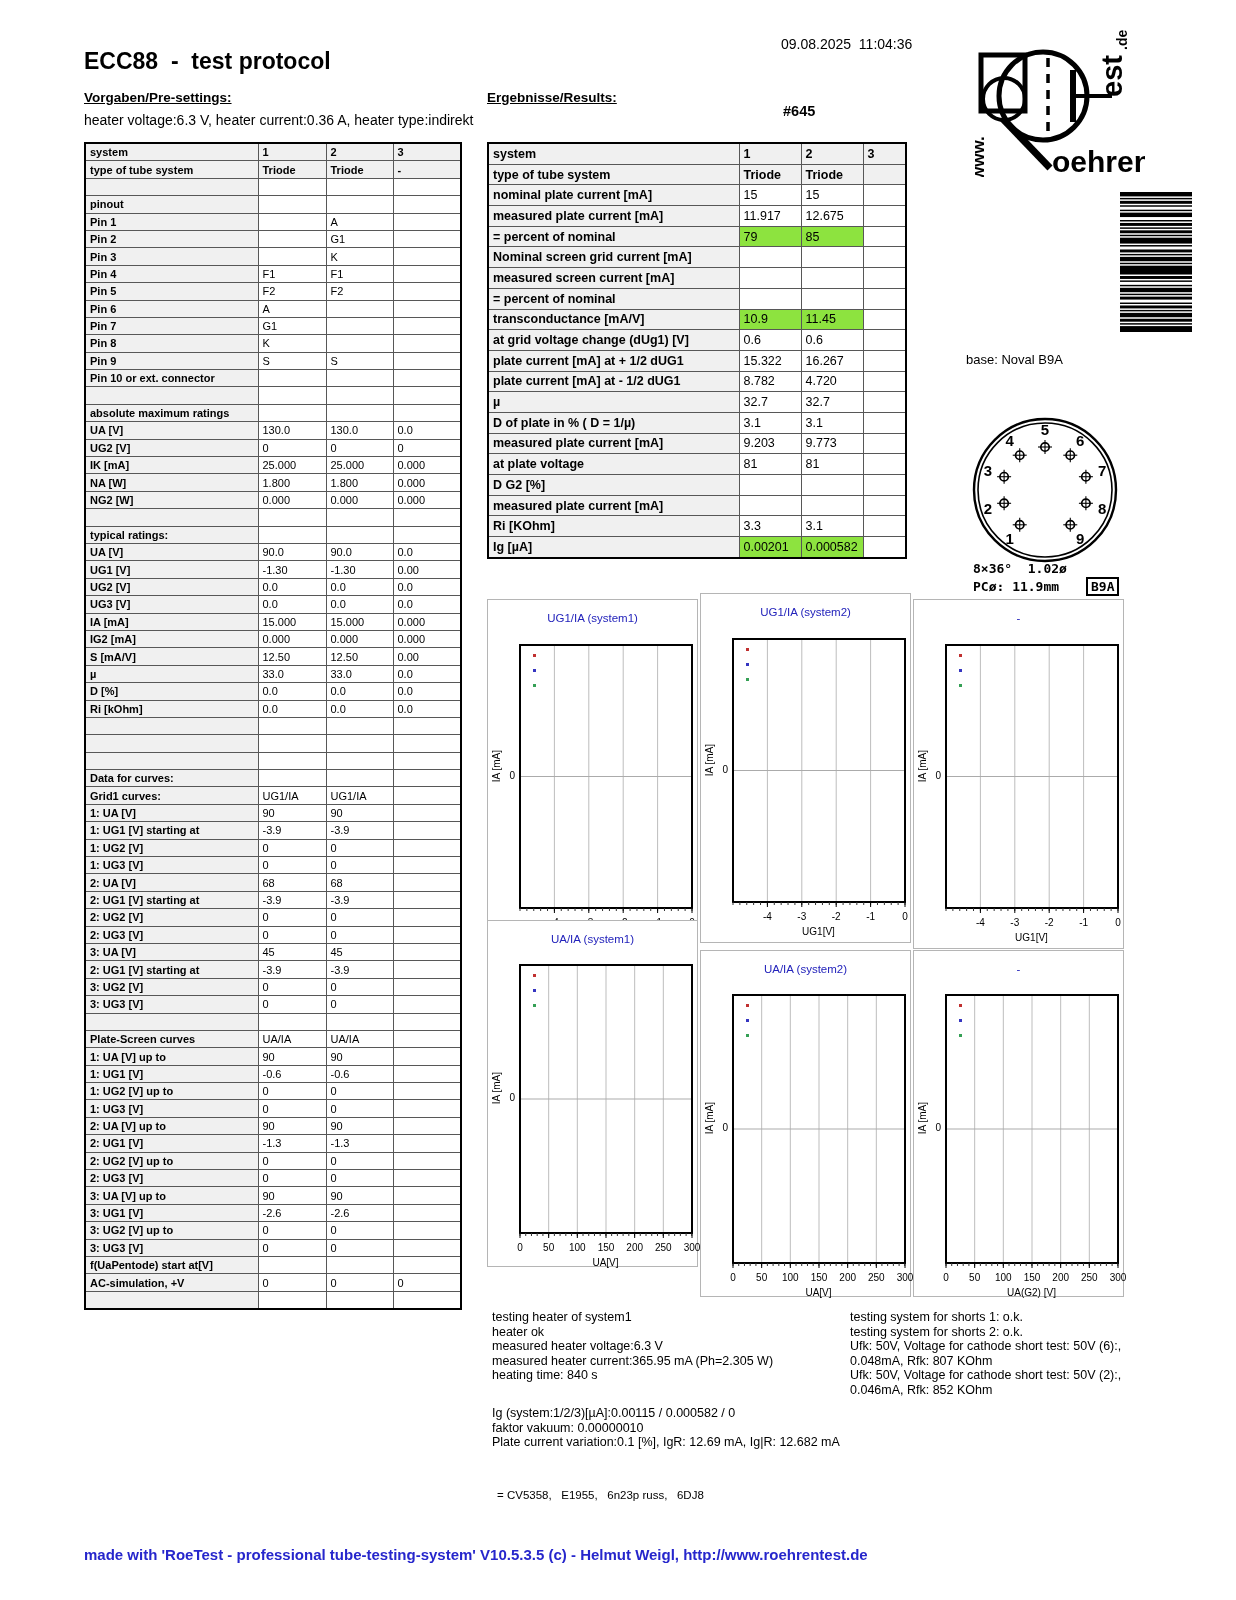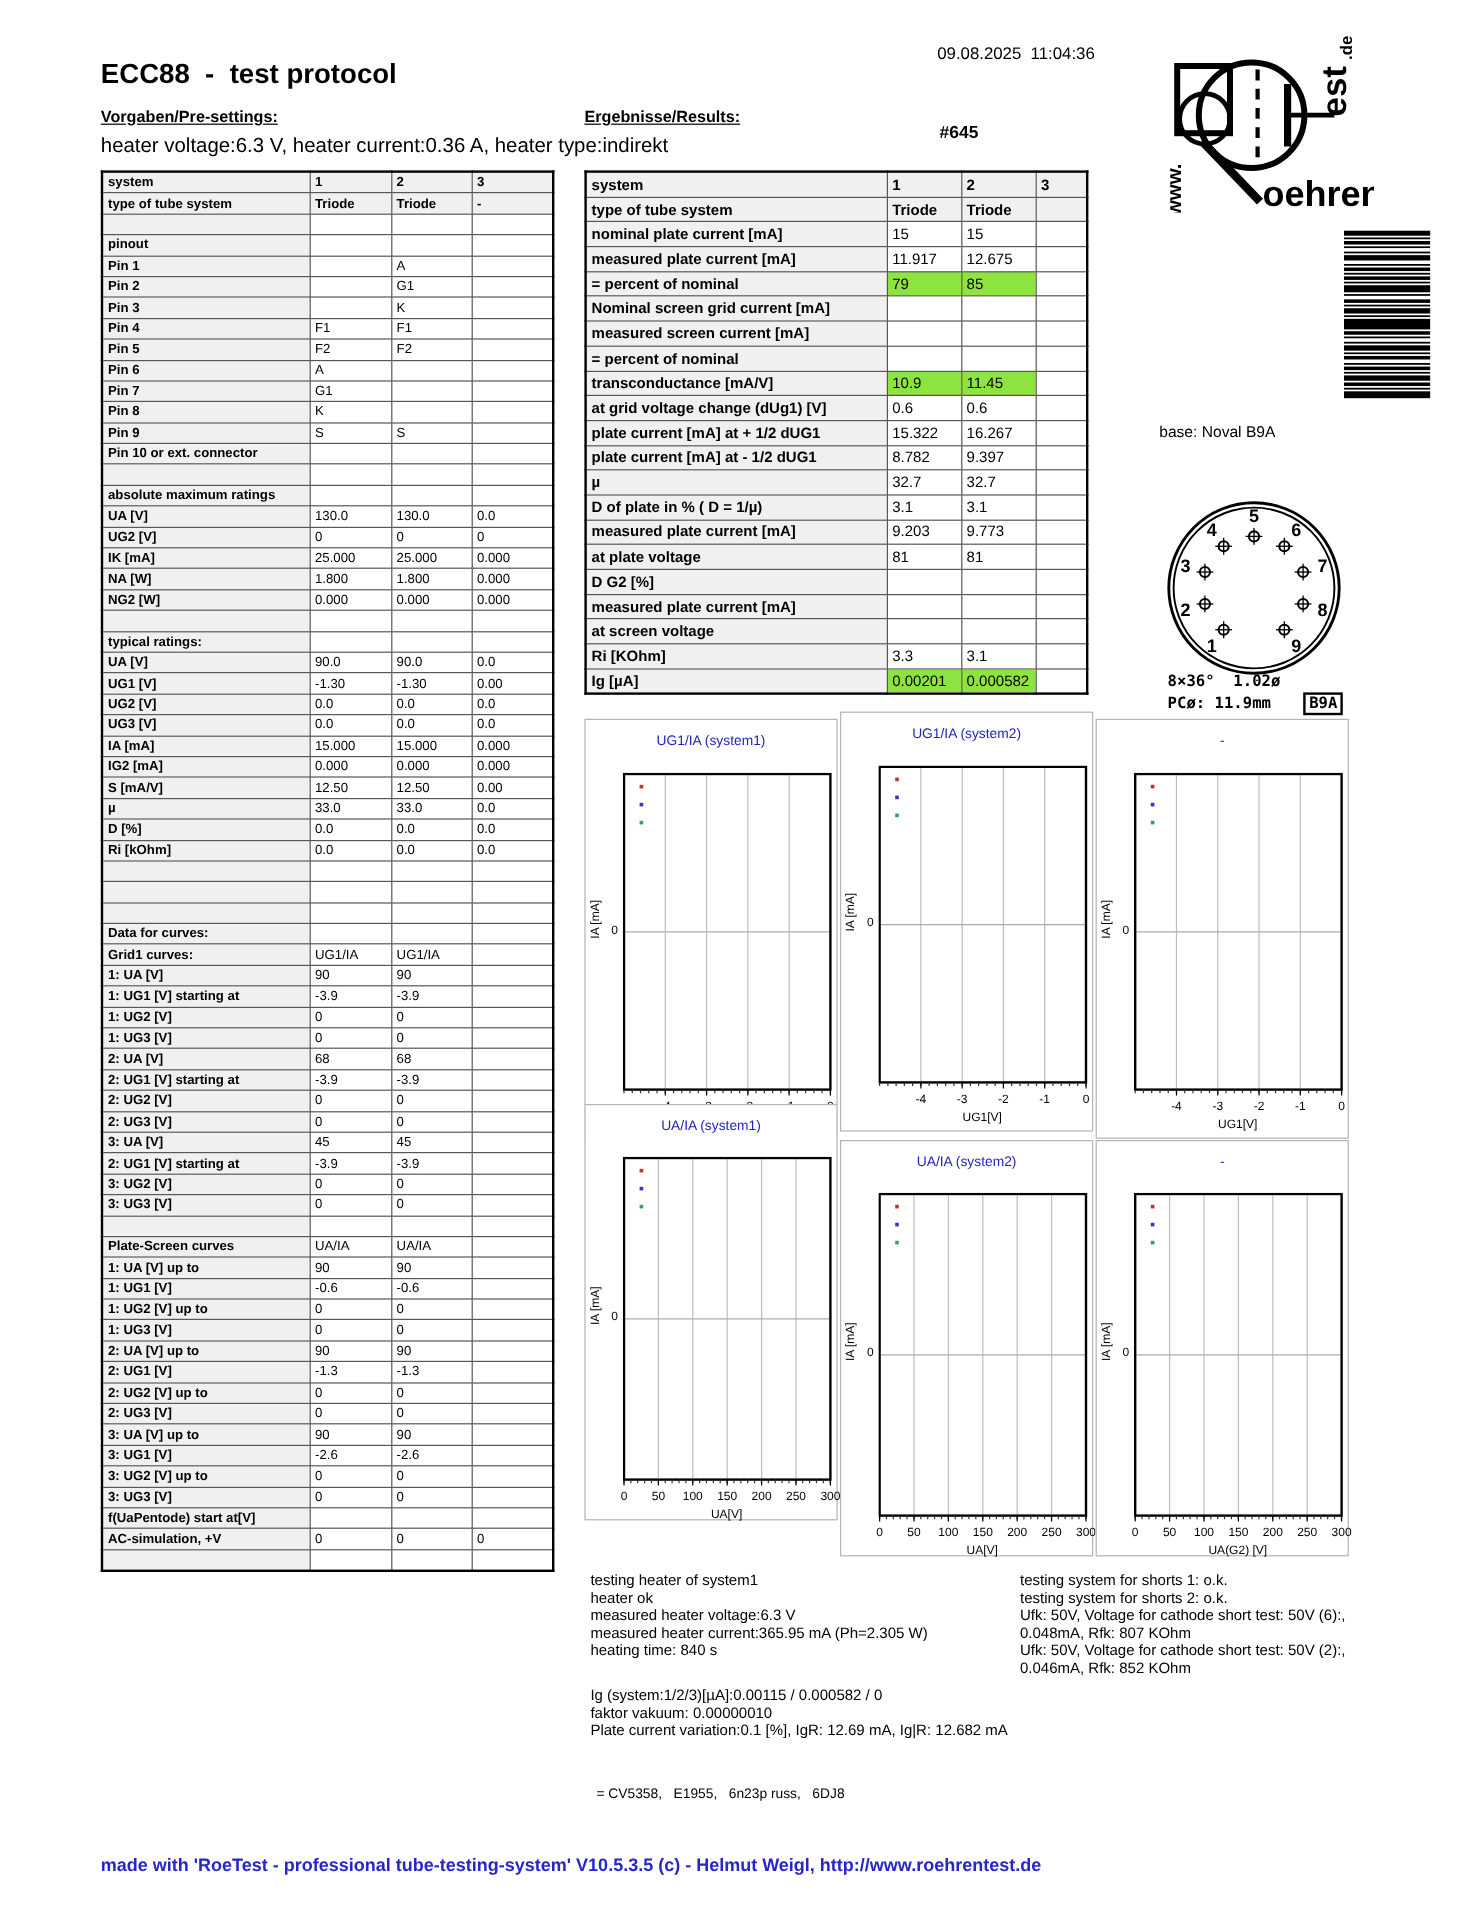"heater voltage:6.3 V, heater" .subline { font-size: 17px -> 14px }
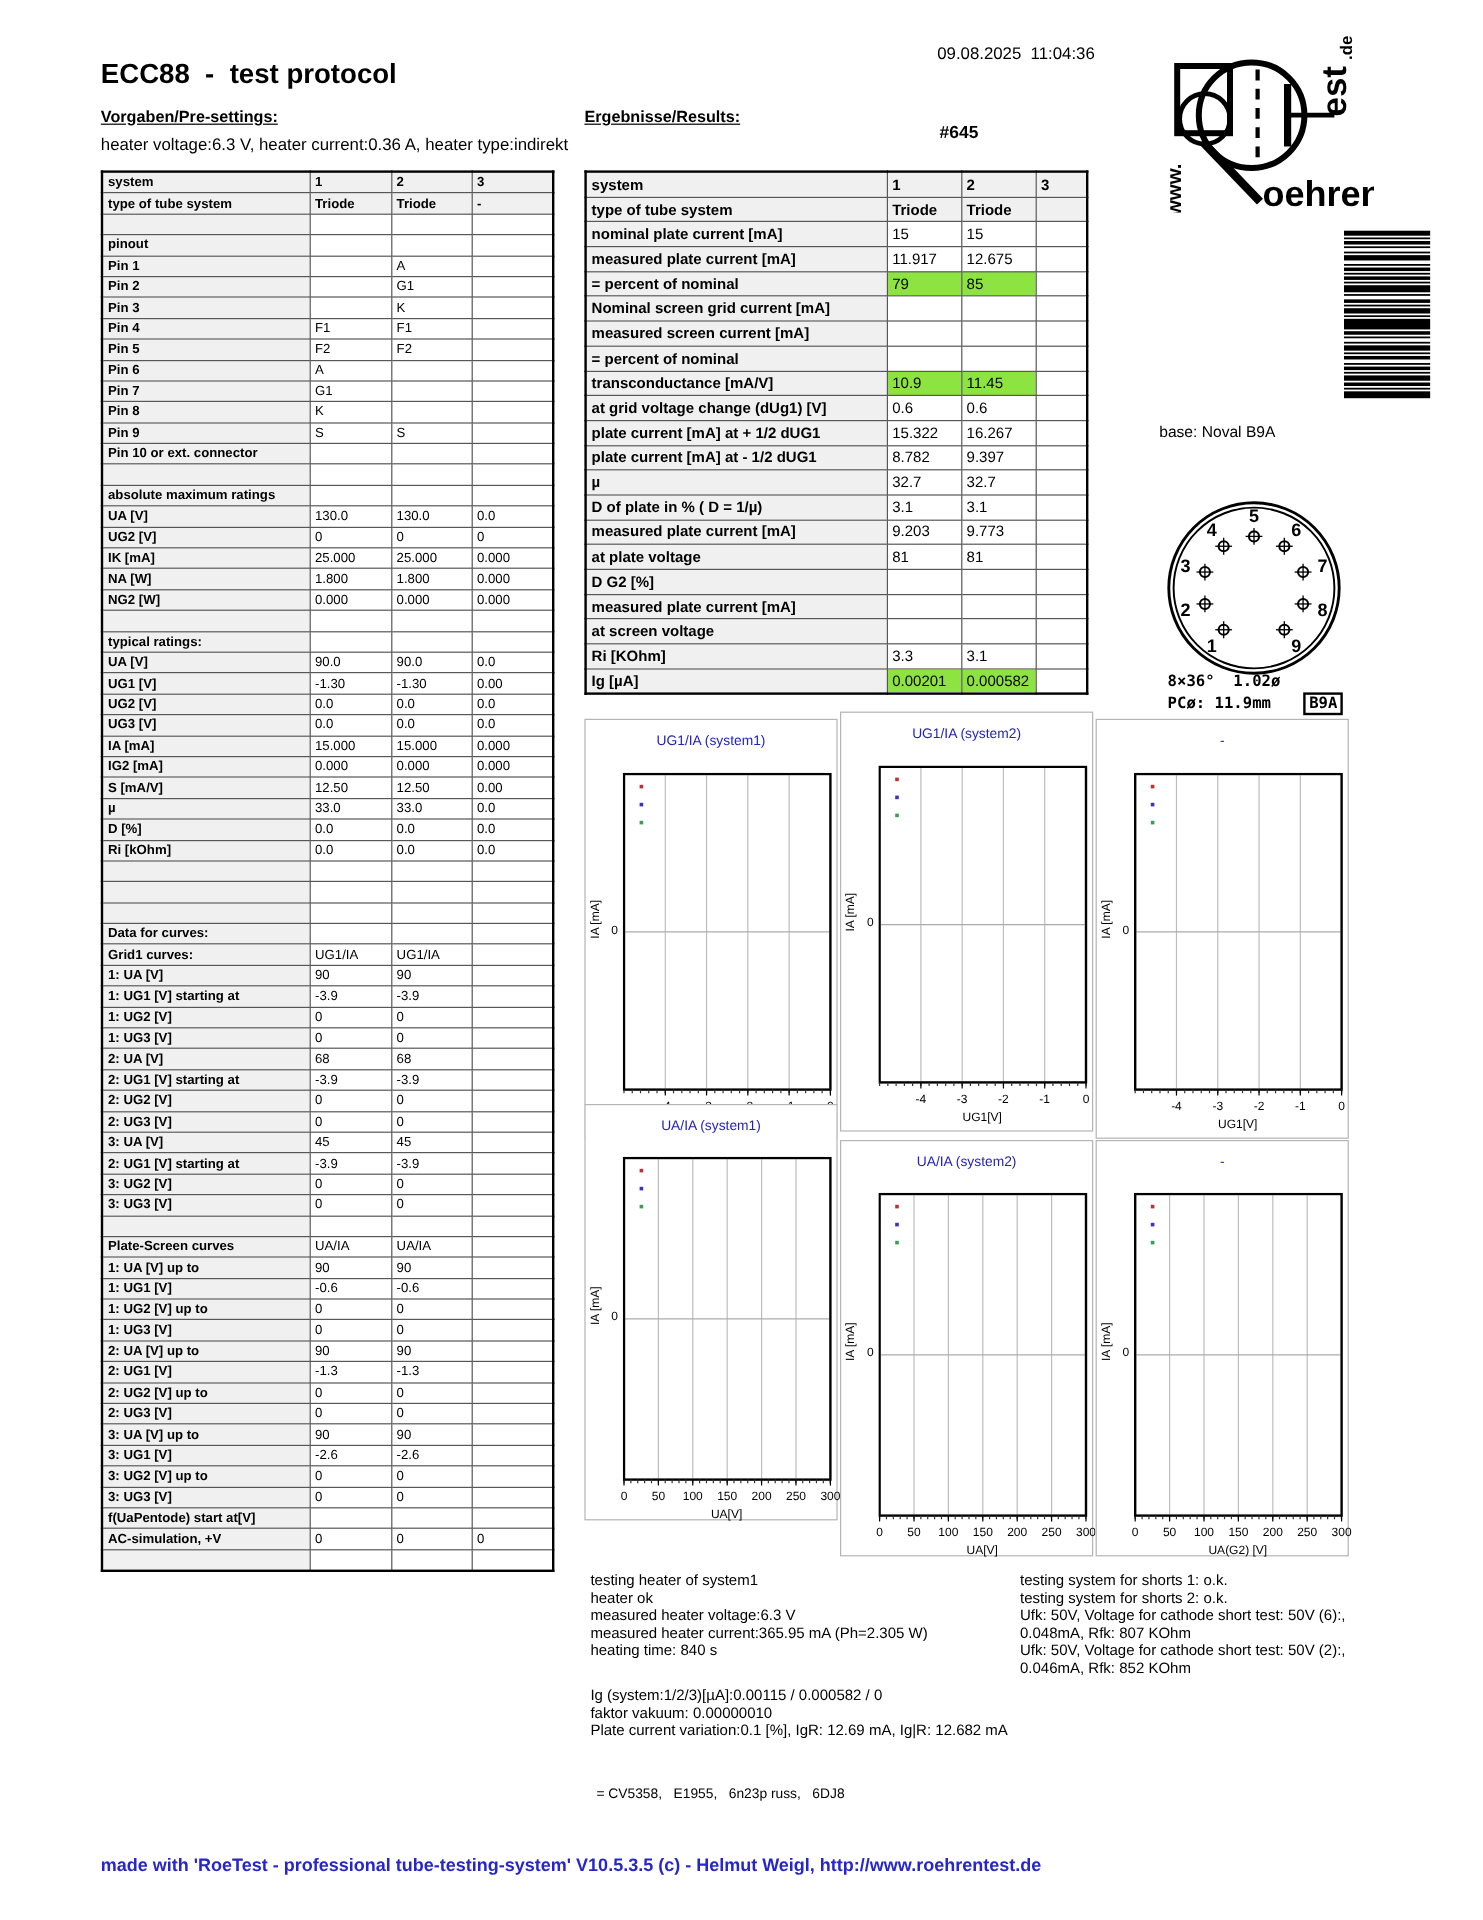"9.397" td { text: 9.397 -> 4.720 }
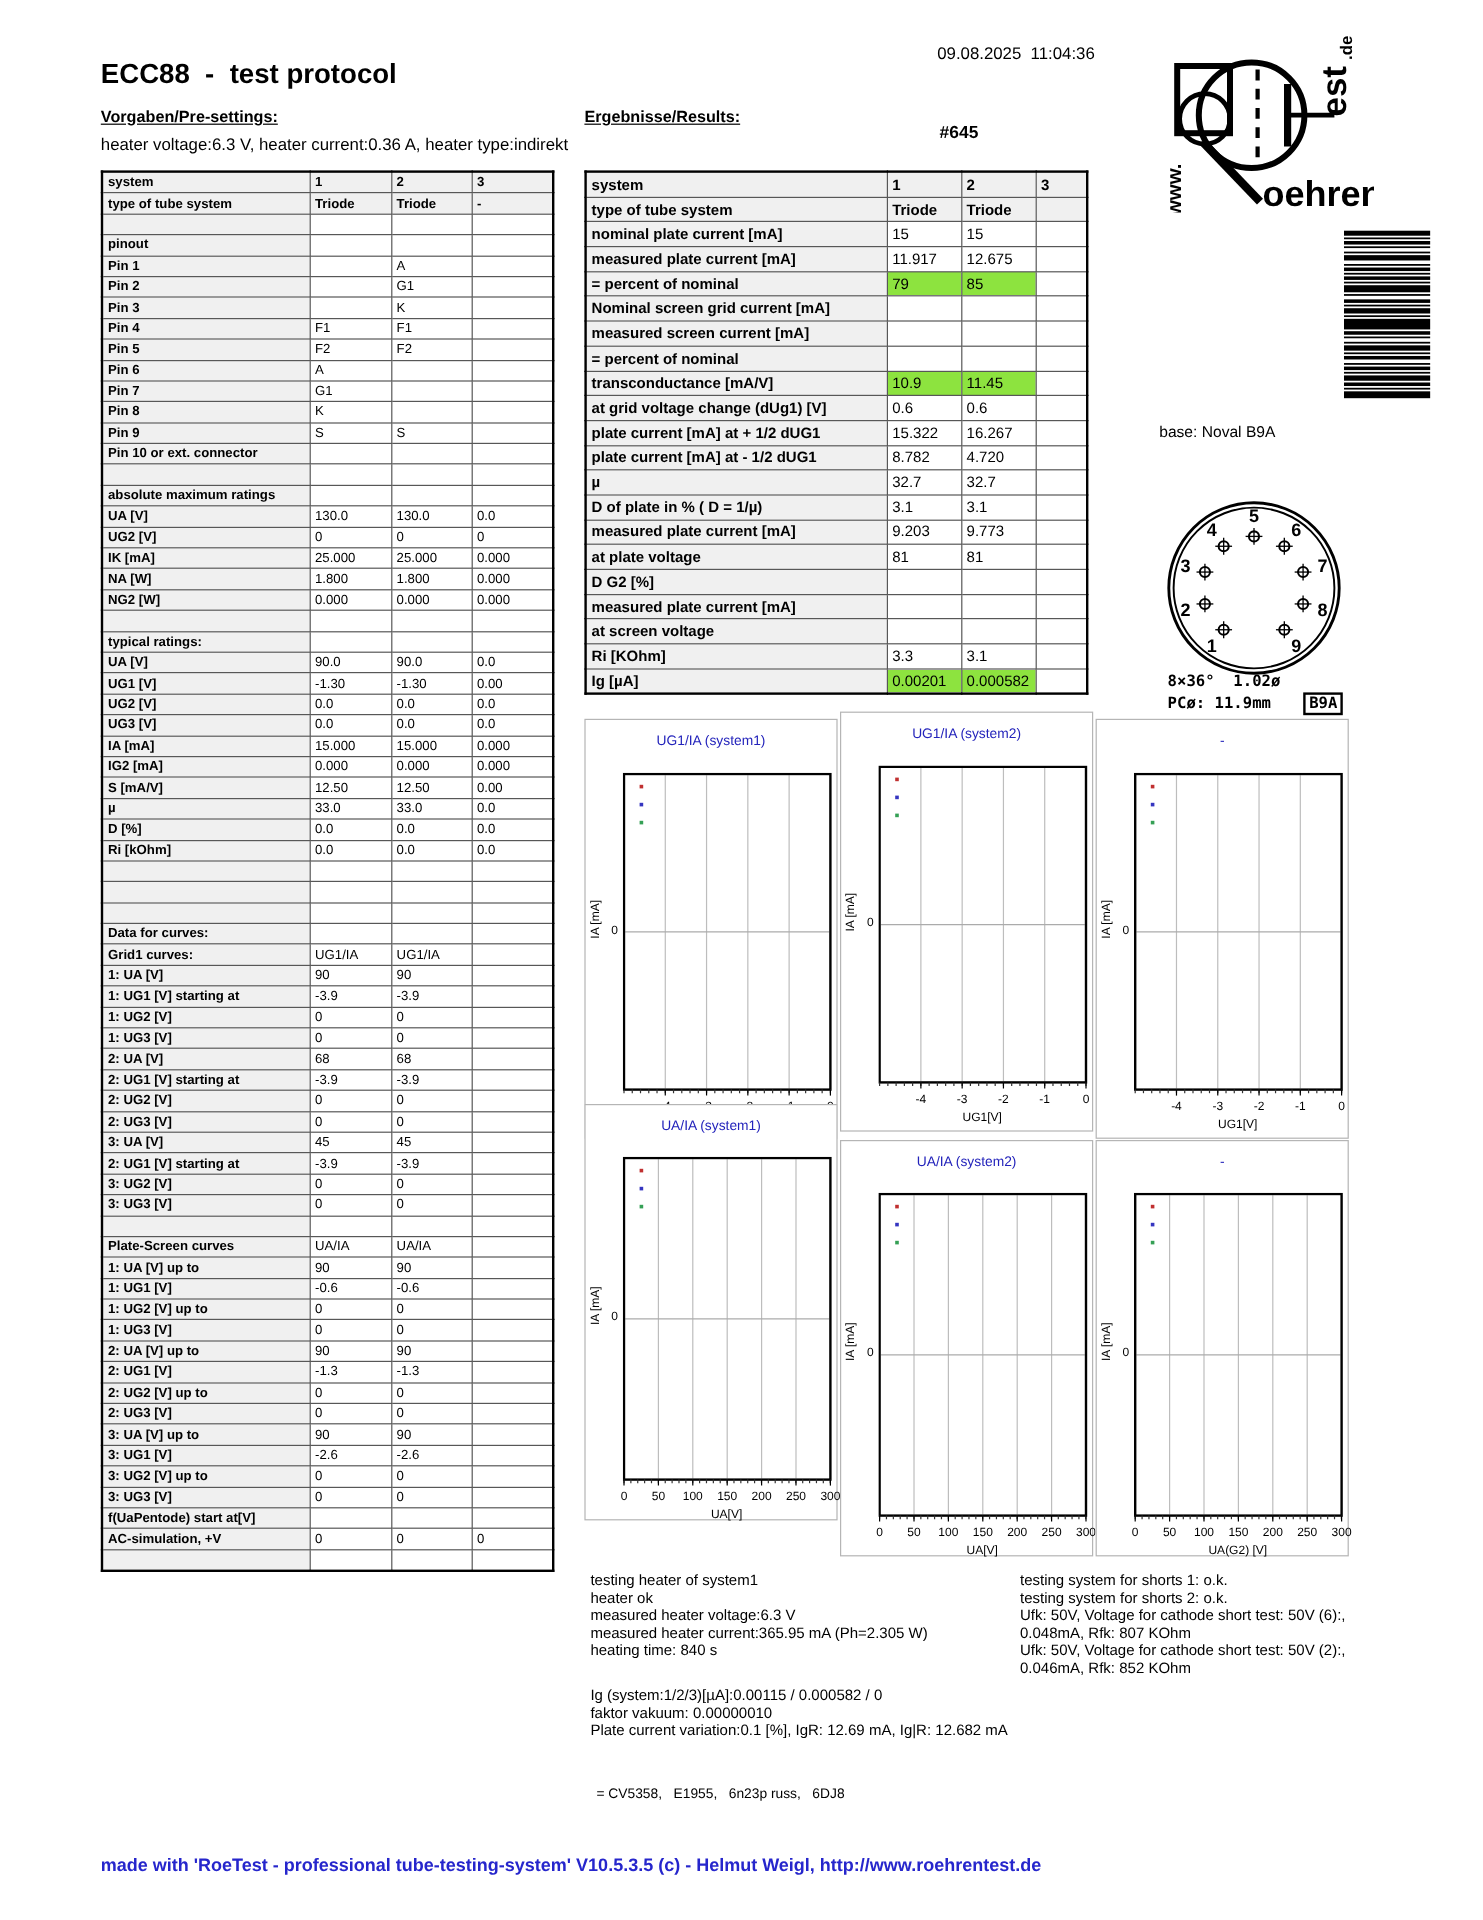"at screen voltage" tr { html: <tr> <td>at screen voltage</td> <td></td> <td></td> <td></td> </tr> -> none }
